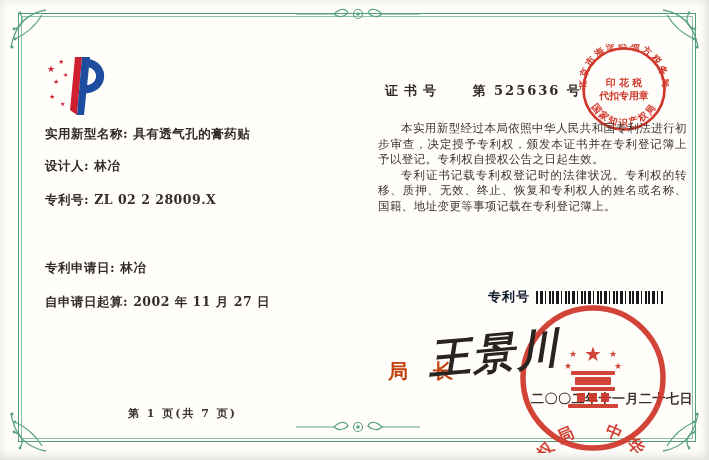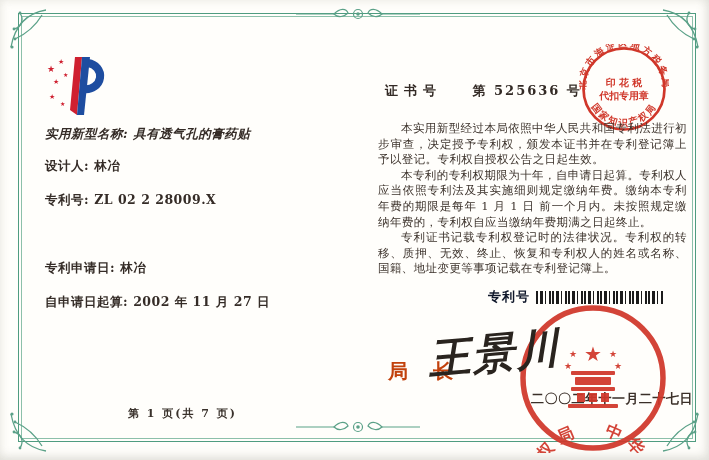"实用新型名称: 具有透气孔的膏药贴" .f0 { font-style: italic -> none }
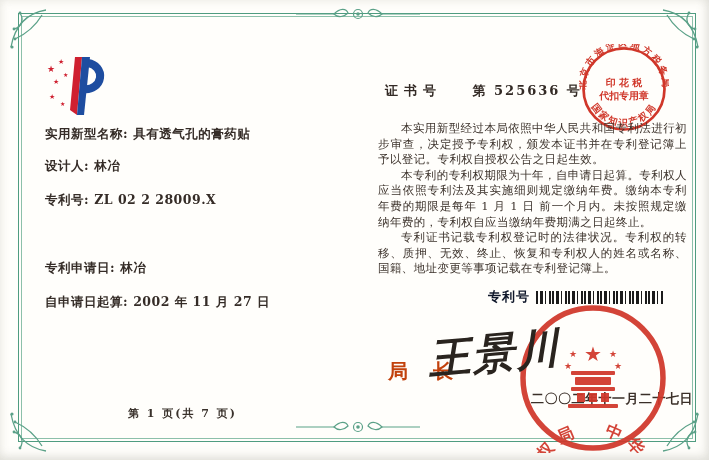"本专利的专利权期限为十年，自申请日起算。专利权人应当依照专利法及其实施细则规定缴" p.p2 { html: <p>本专利的专利权期限为十年，自申请日起算。专利权人应当依照专利法及其实施细则规定缴纳年费。缴纳本专利年费的期限是每年 1 月 1 日 前一个月内。未按照规定缴纳年费的，专利权自应当缴纳年费期满之日起终止。</p> -> none }
